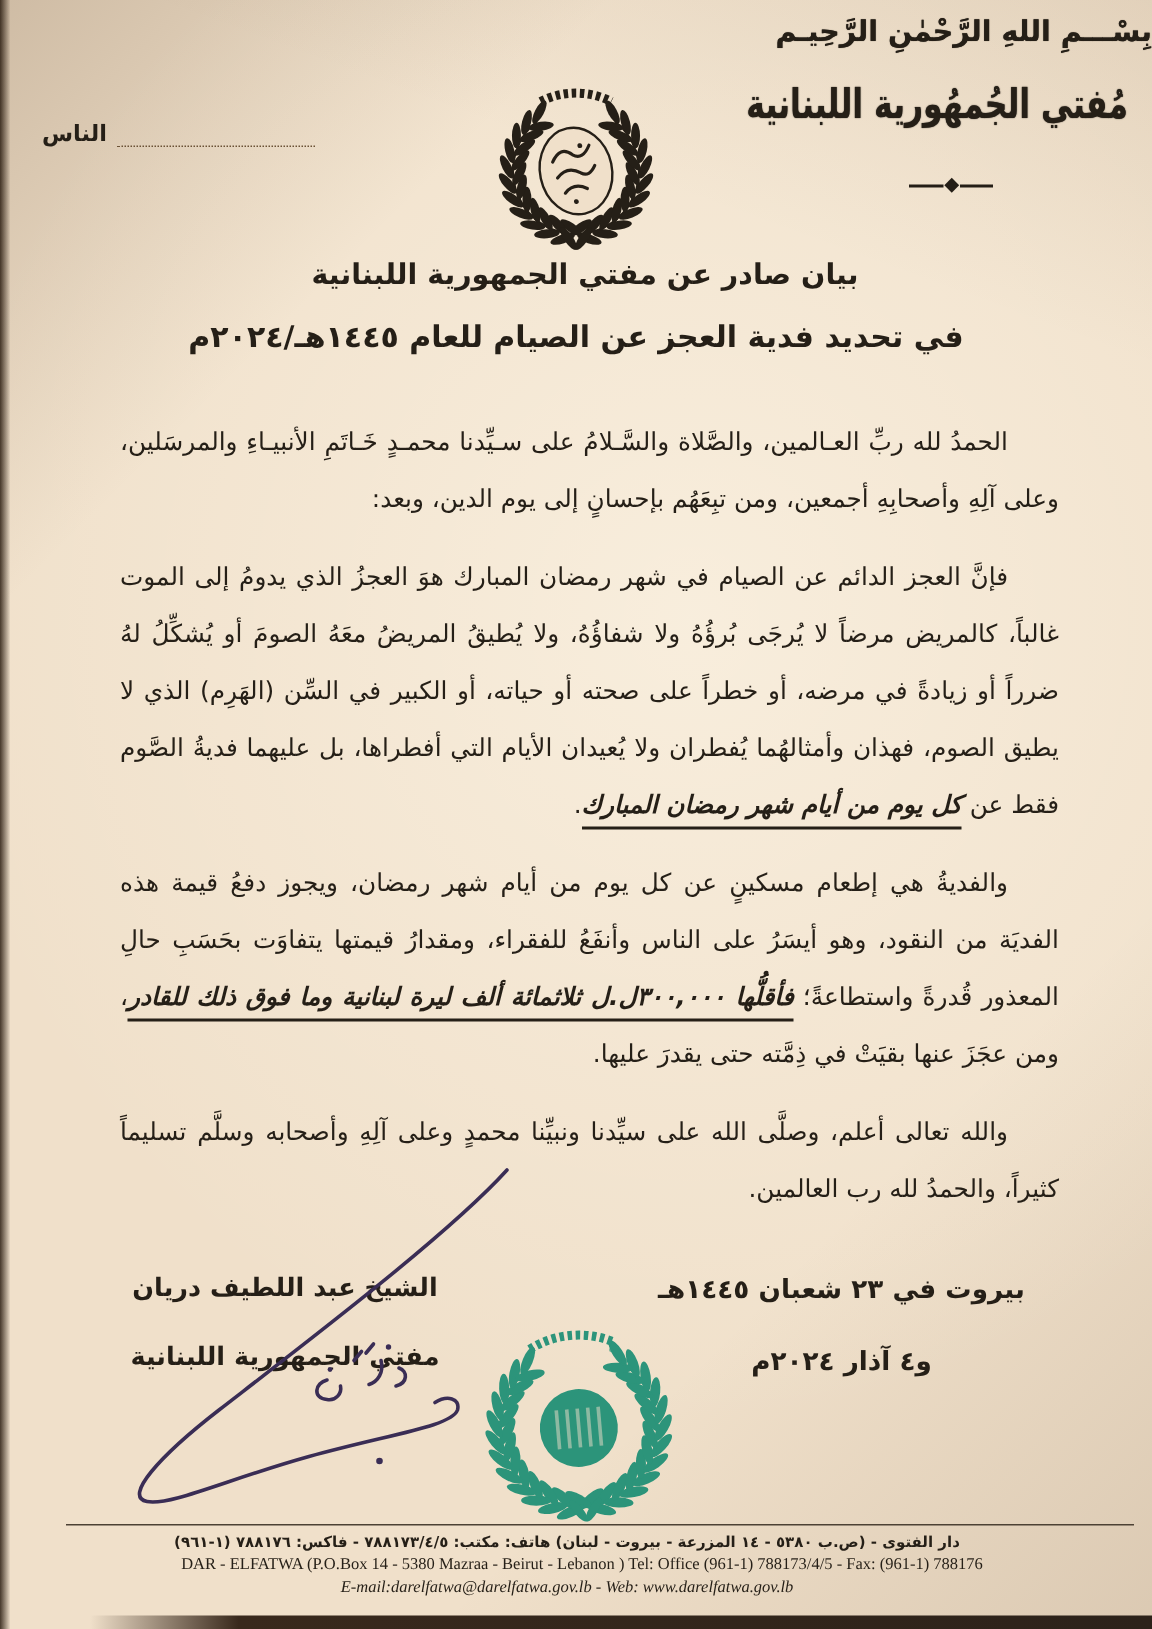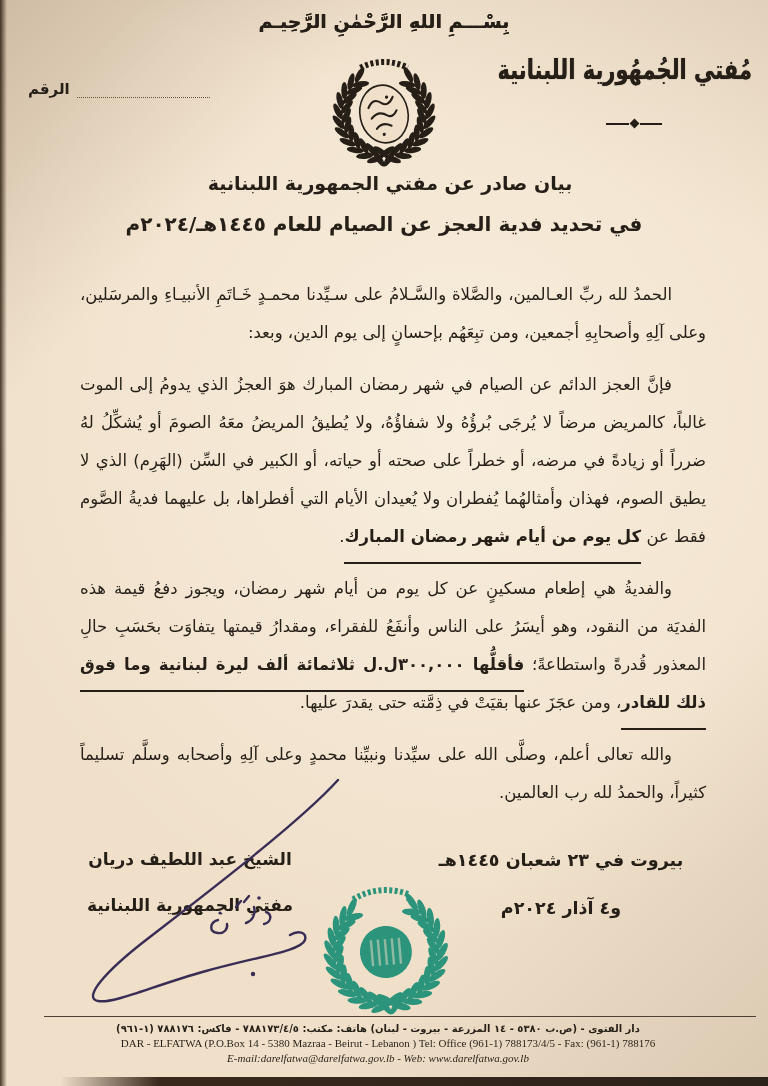"بِسْـــمِ اللهِ الرَّحْمٰنِ الرَّحِيـم" .bismillah { text-align: center -> none }
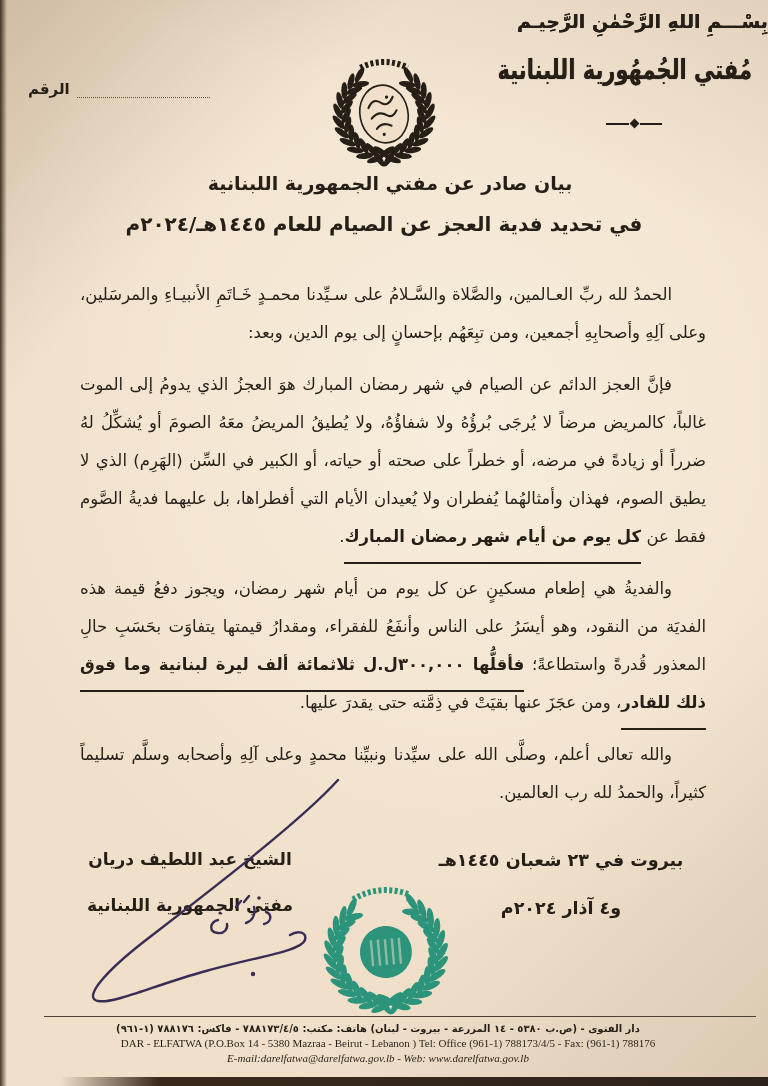"الرقم" span.lbl { text: الرقم -> الناس }
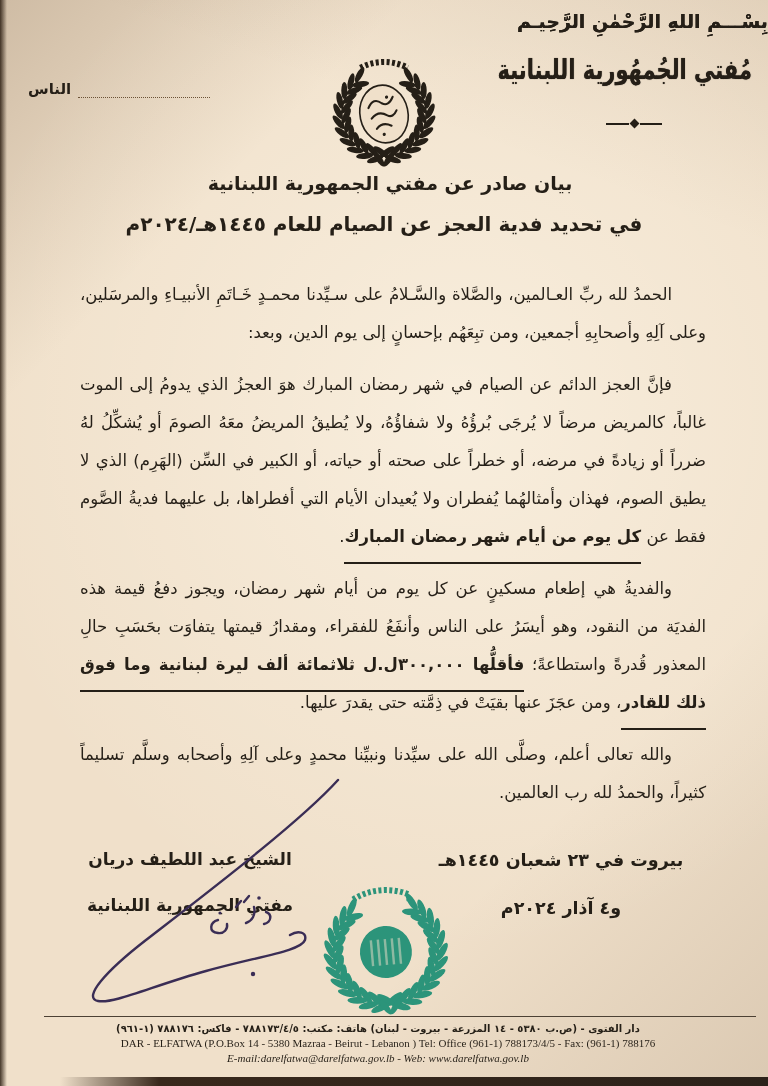"كل يوم من أيام شهر" .bu { font-style: none -> italic; padding-bottom: 16px -> 5px }
